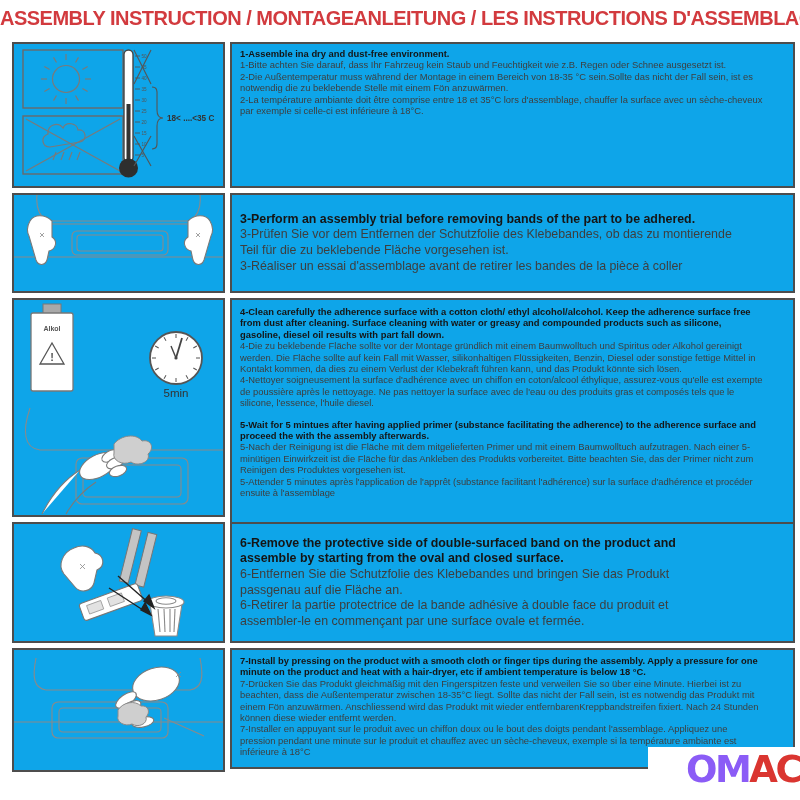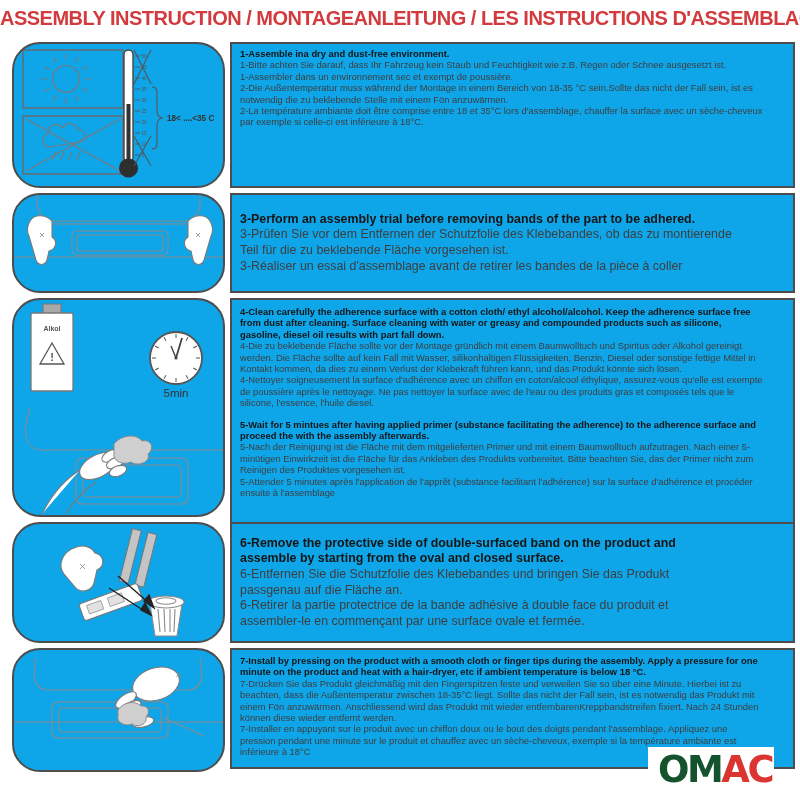"1-Assembler dans un environnement sec" p.para { html: <p>1-Assembler dans un environnement sec et exempt de poussière.</p> -> none }
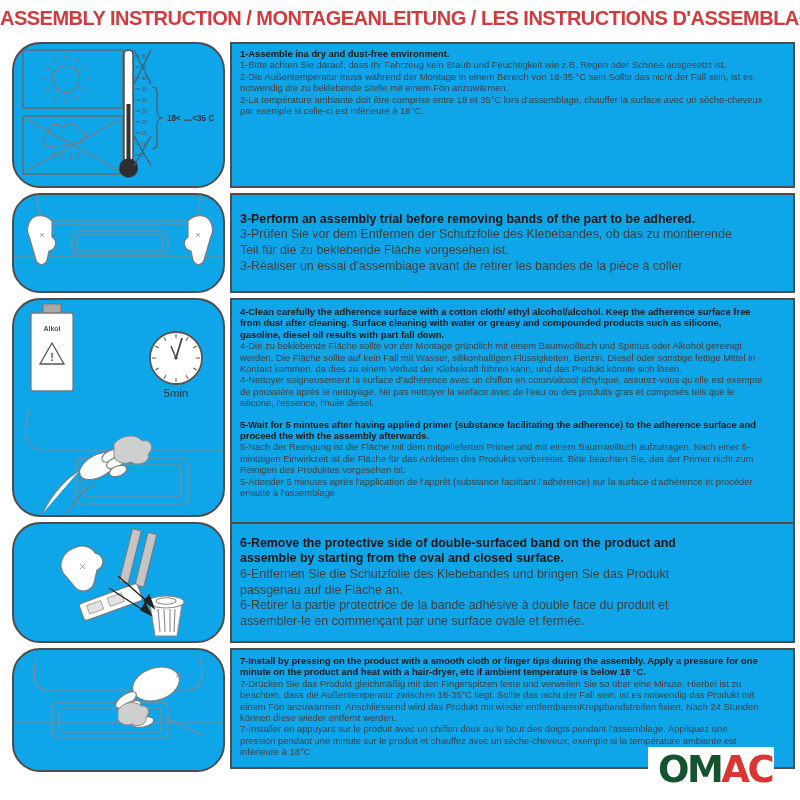"18< ....<35 C" .fig-box { border-radius: 28px -> none }
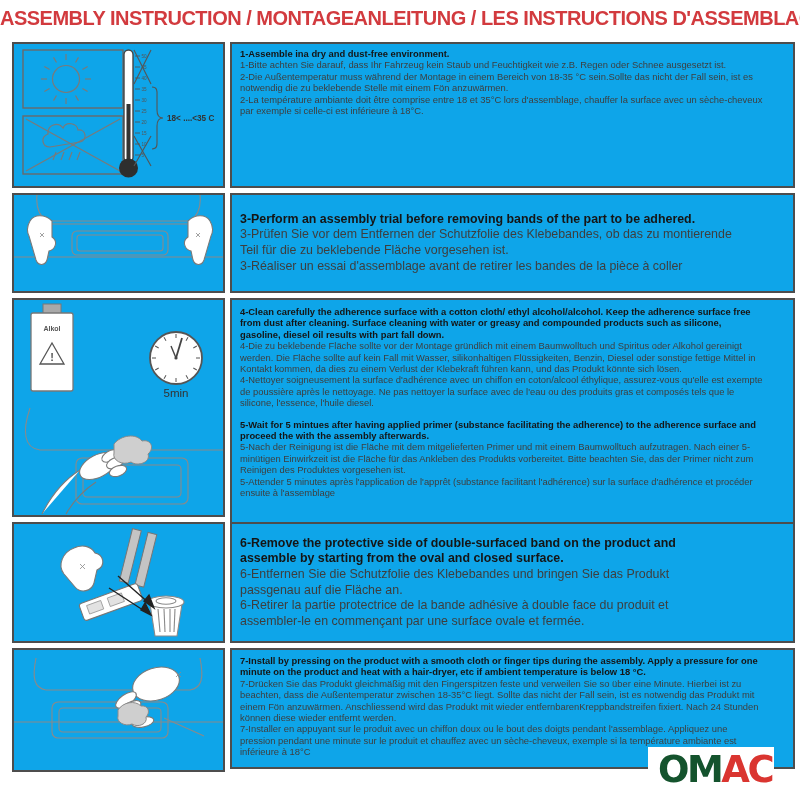"OM" .logo .lg-black { color: #14532d -> #8b5cf6; margin-left: none -> 28px }
